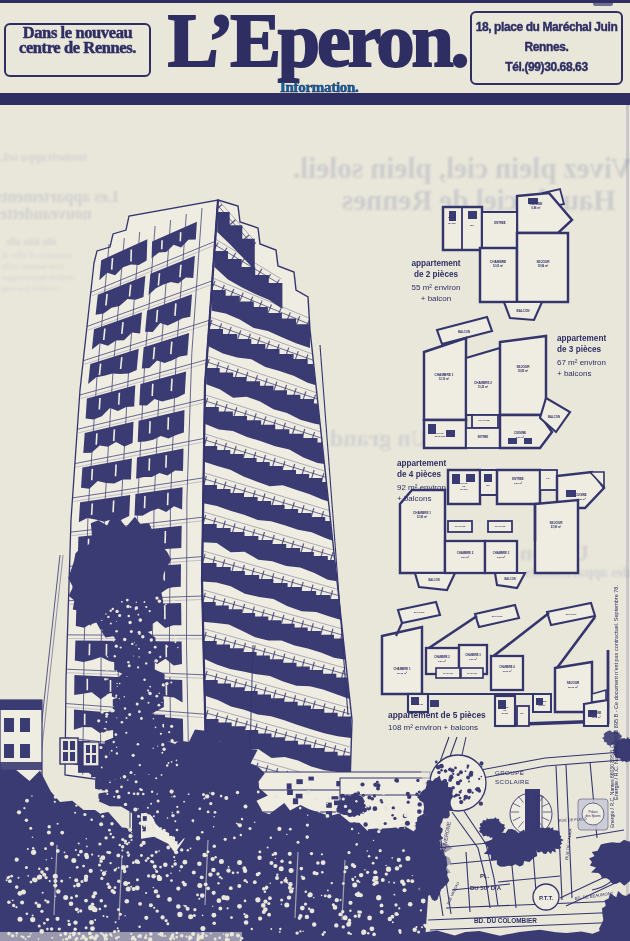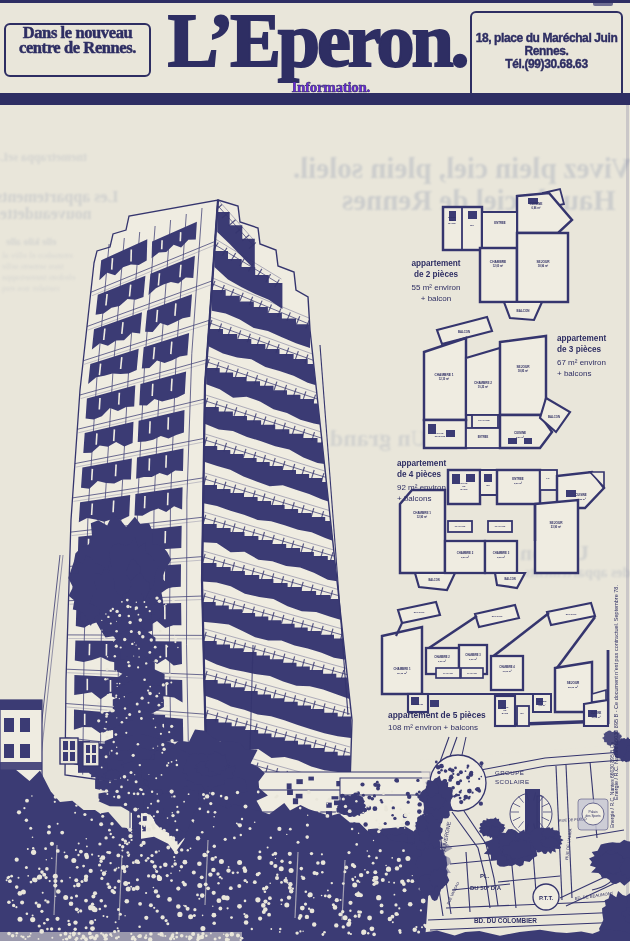"18, place du Maréchal Juin" div.box { line-height: 13px -> 20px; padding-top: 19px -> 4px }
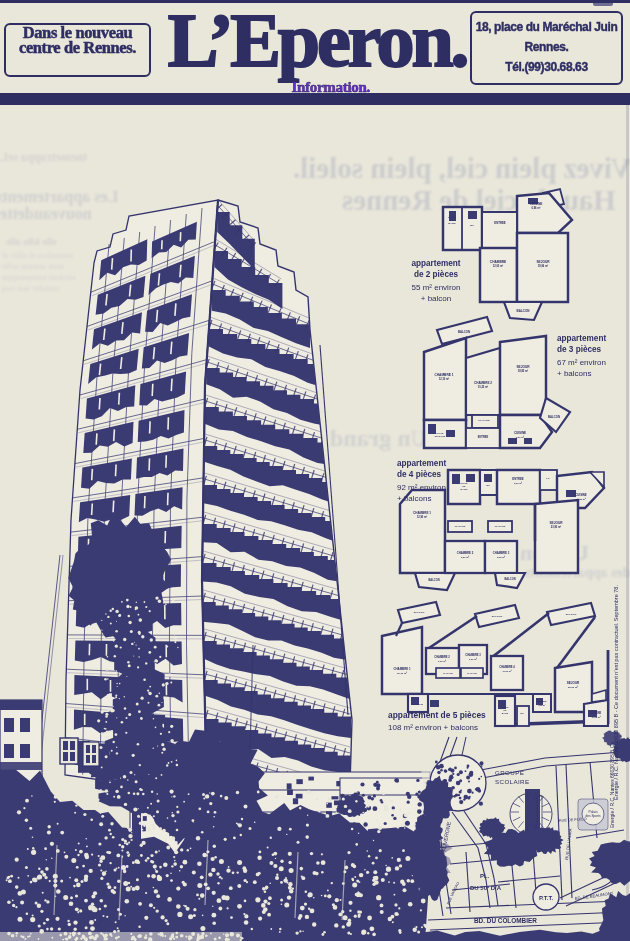"Information." div { color: #6d28d9 -> #0369a1; text-align: right -> left }
